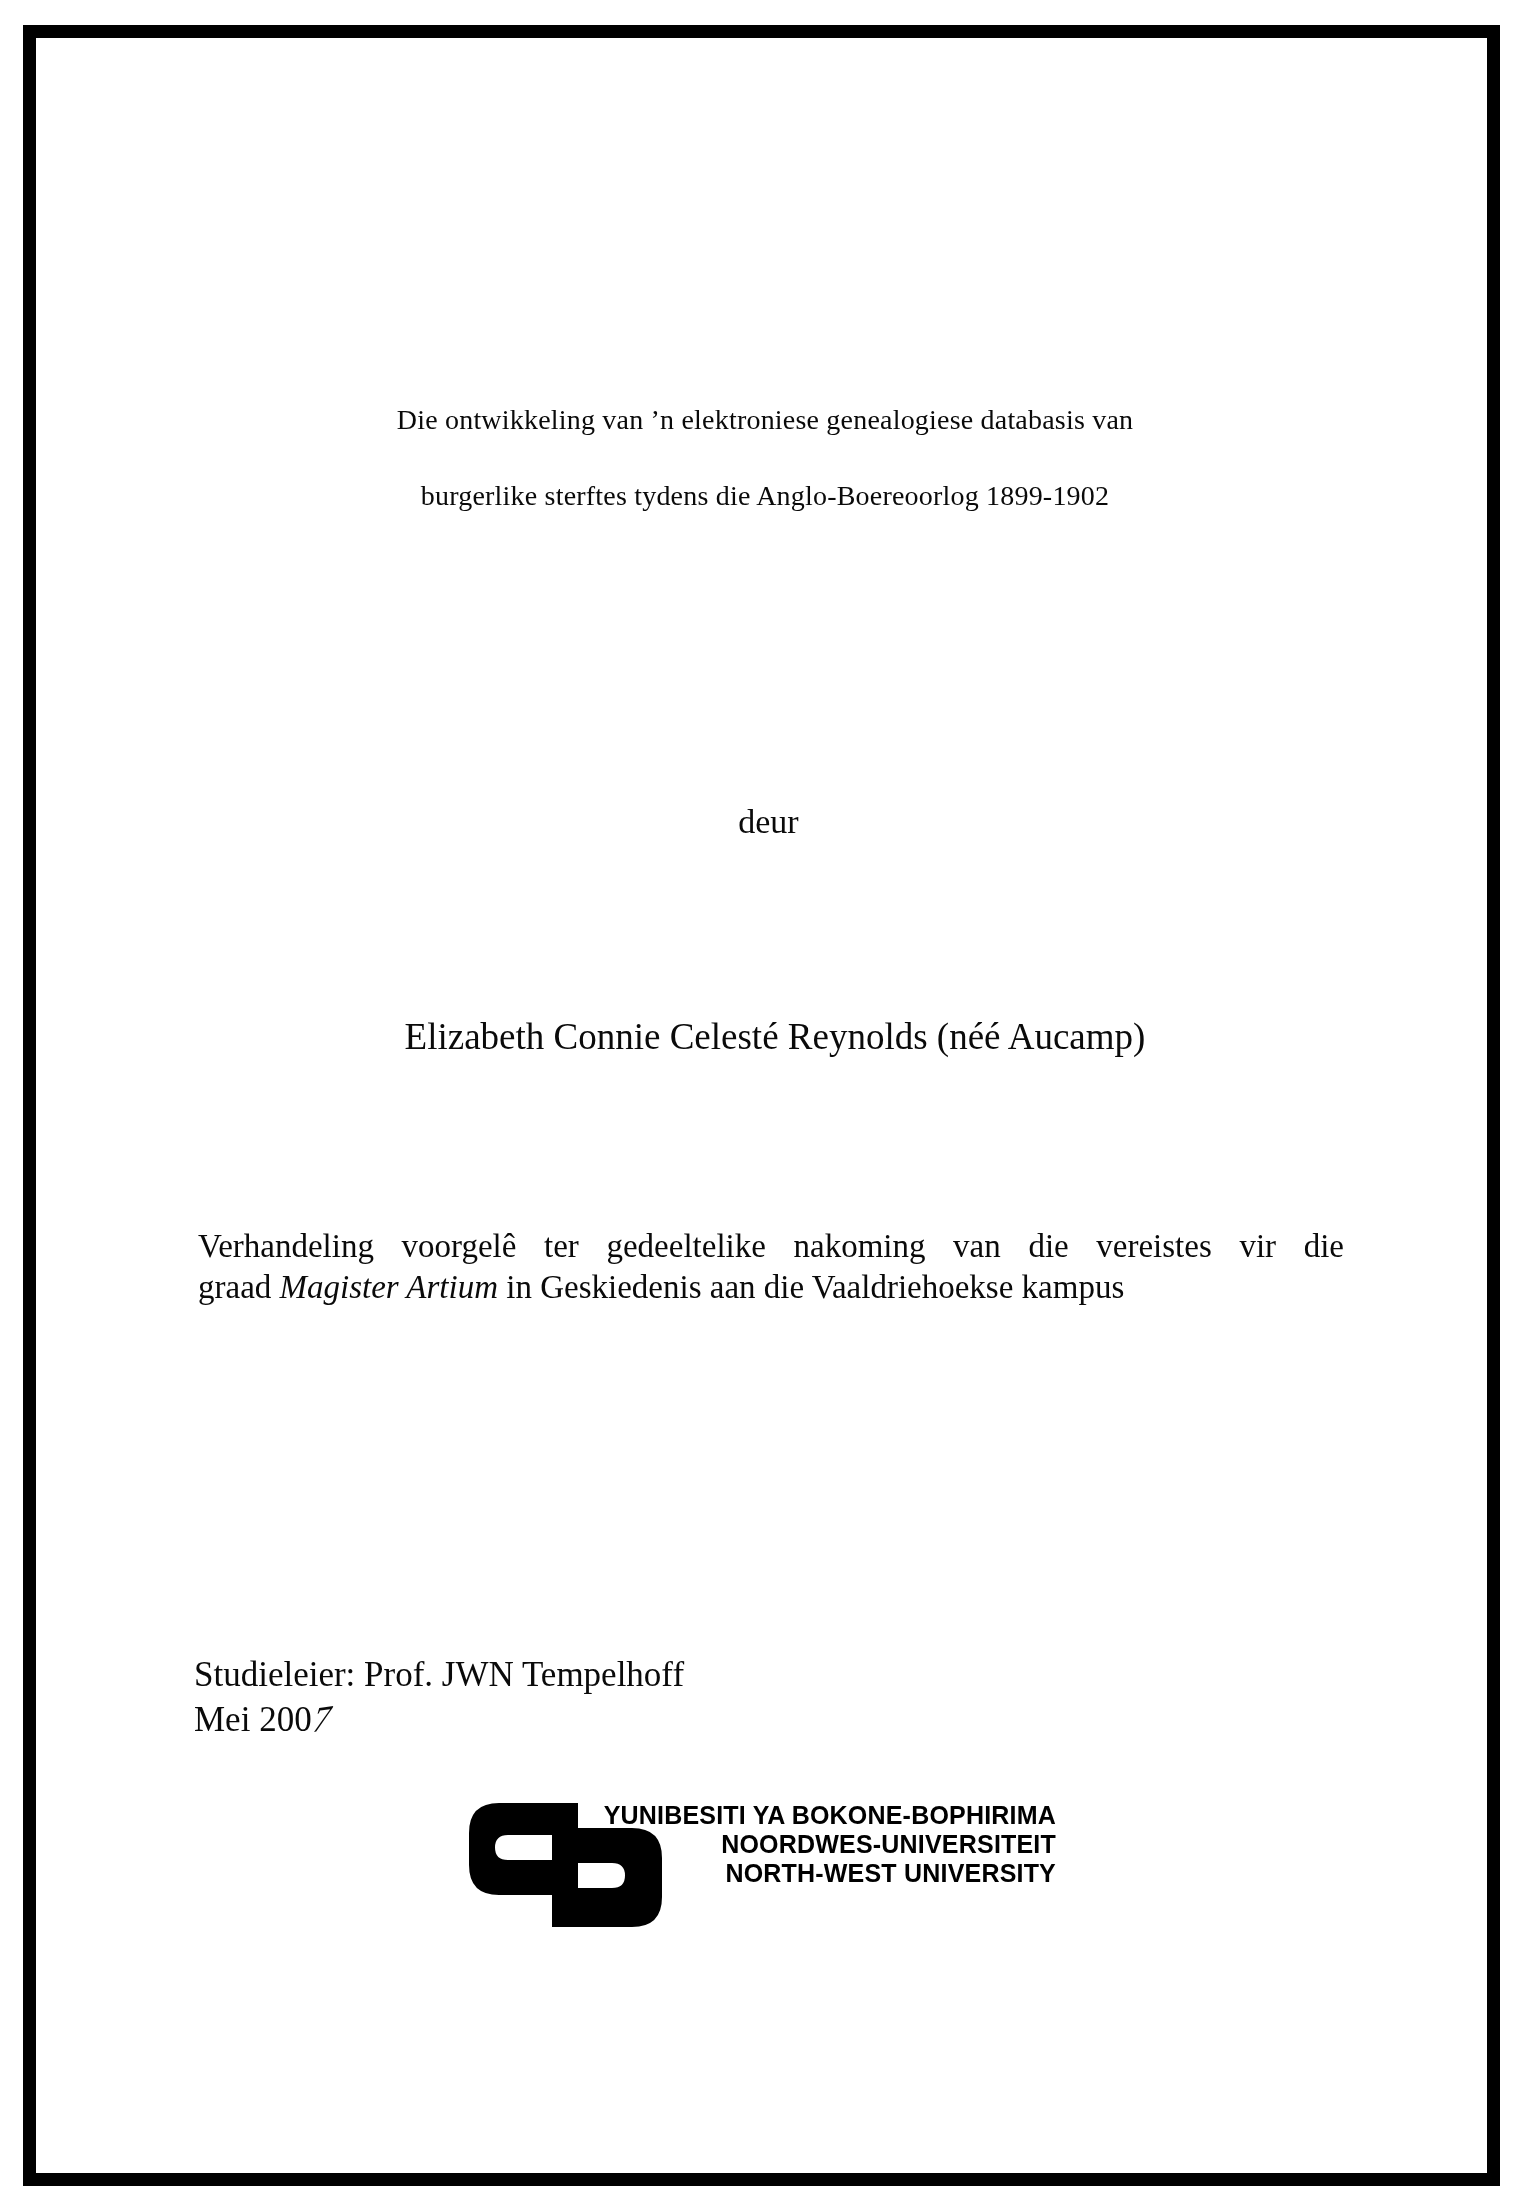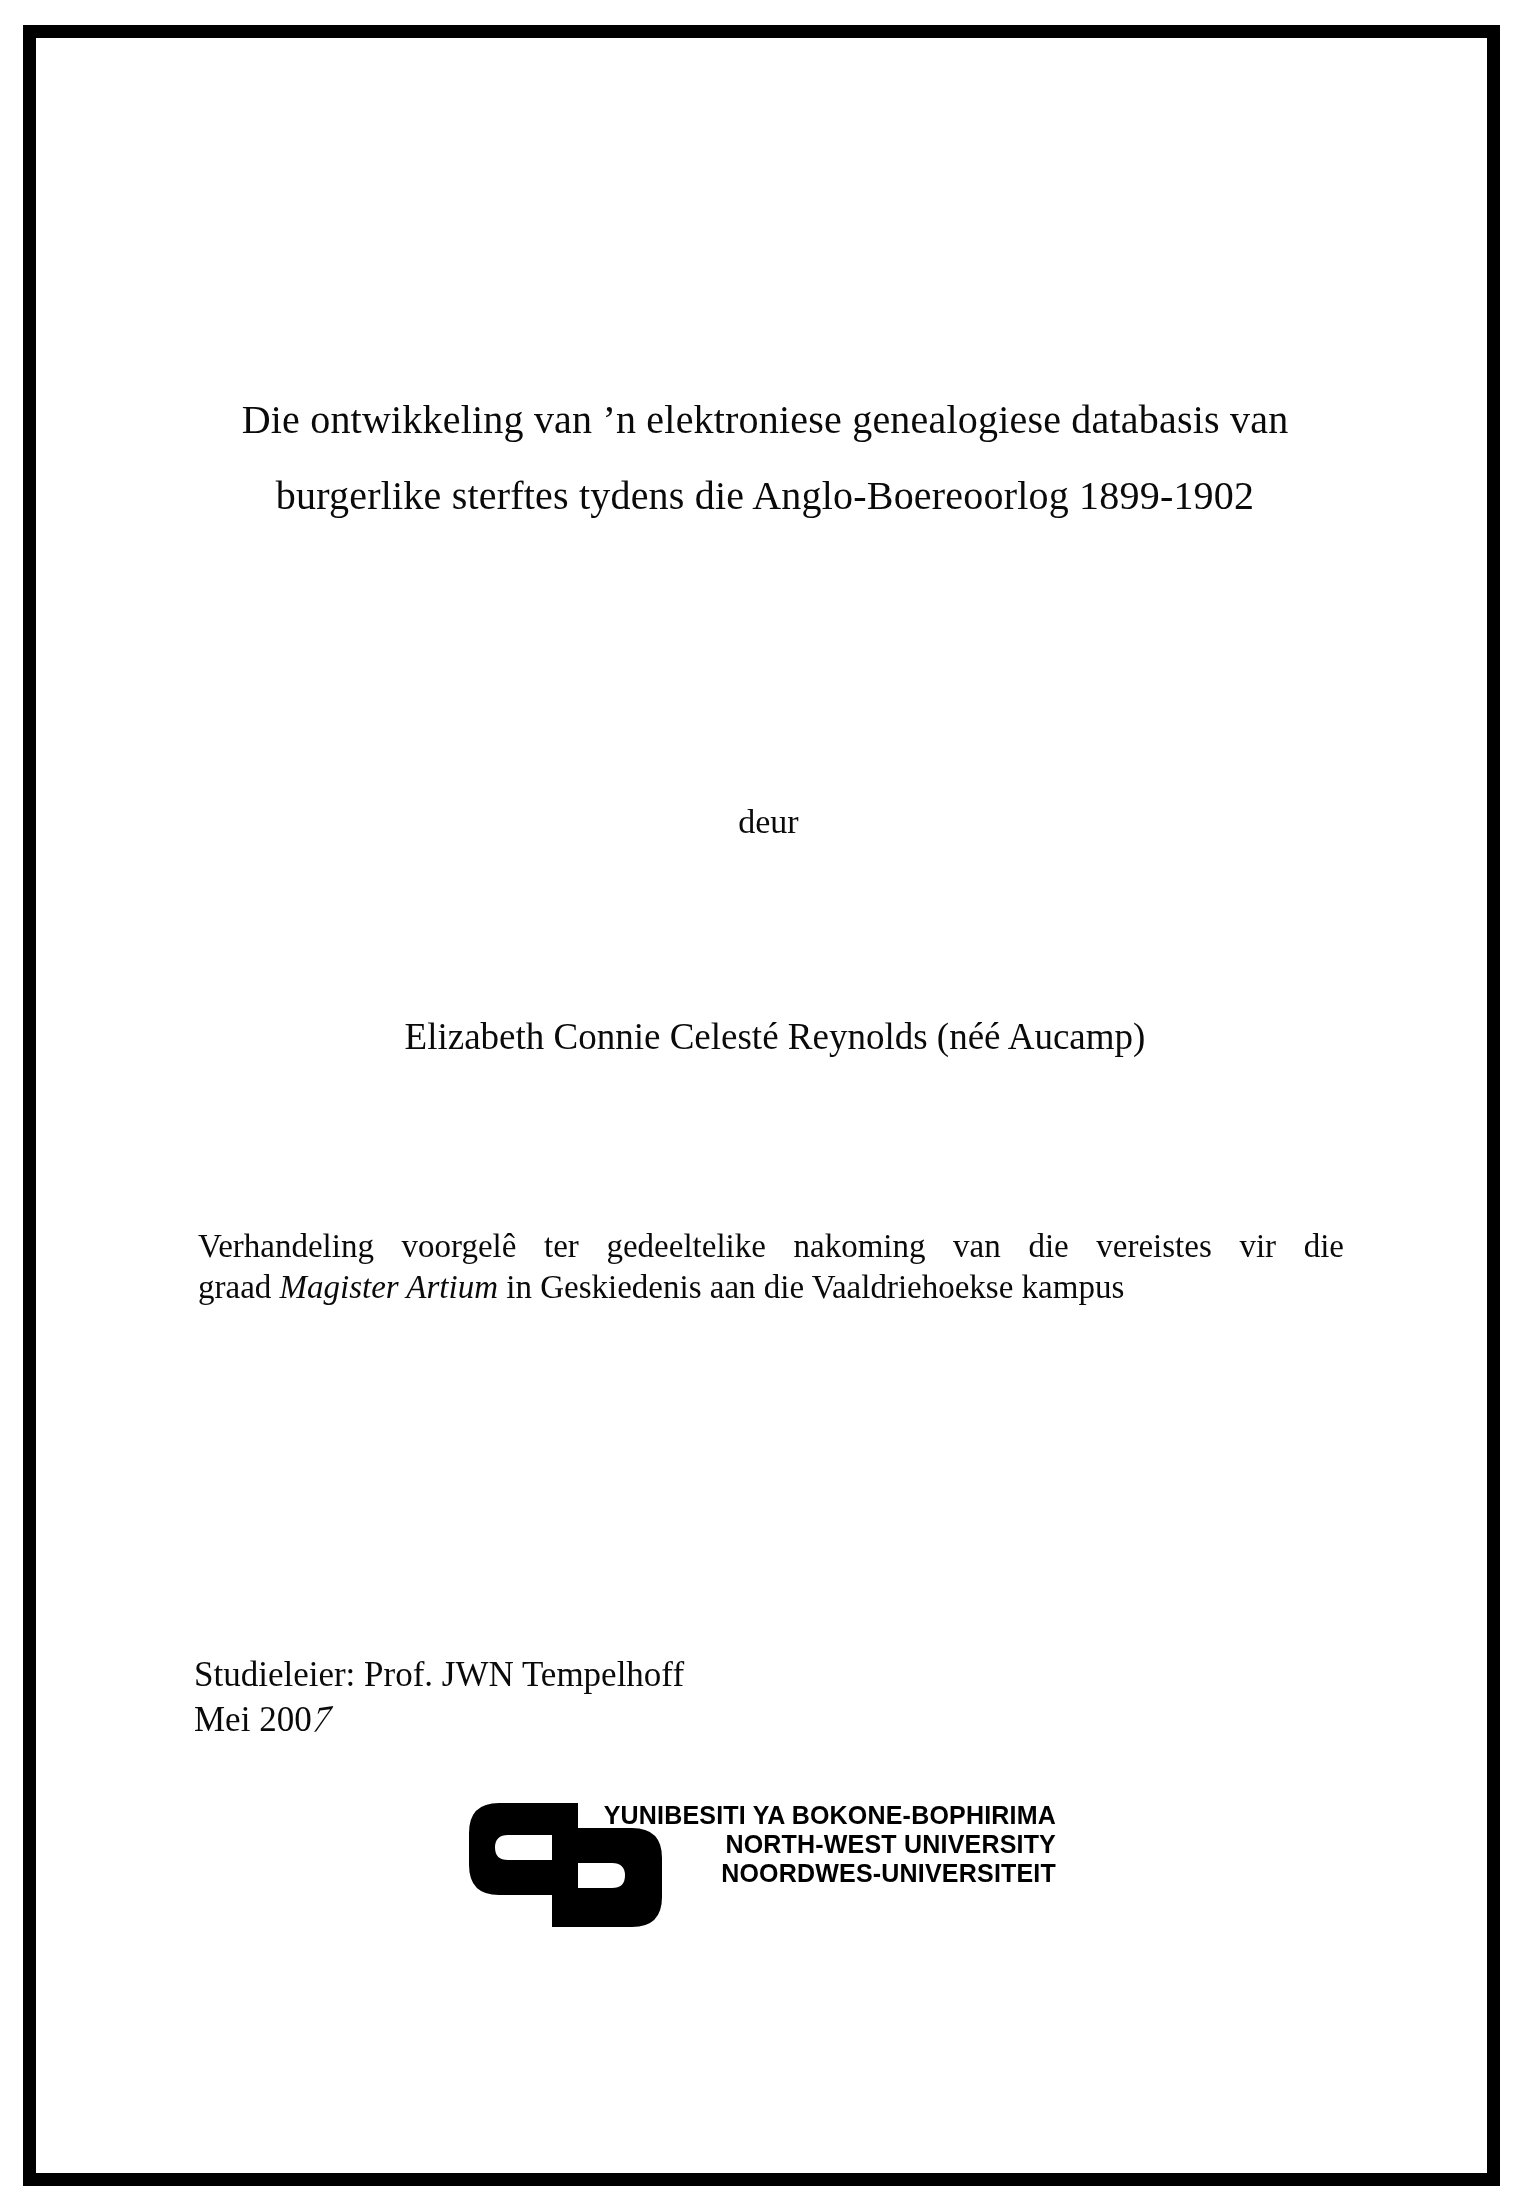"Die ontwikkeling van ’n elektroniese" .title-block { font-size: 40px -> 28px }
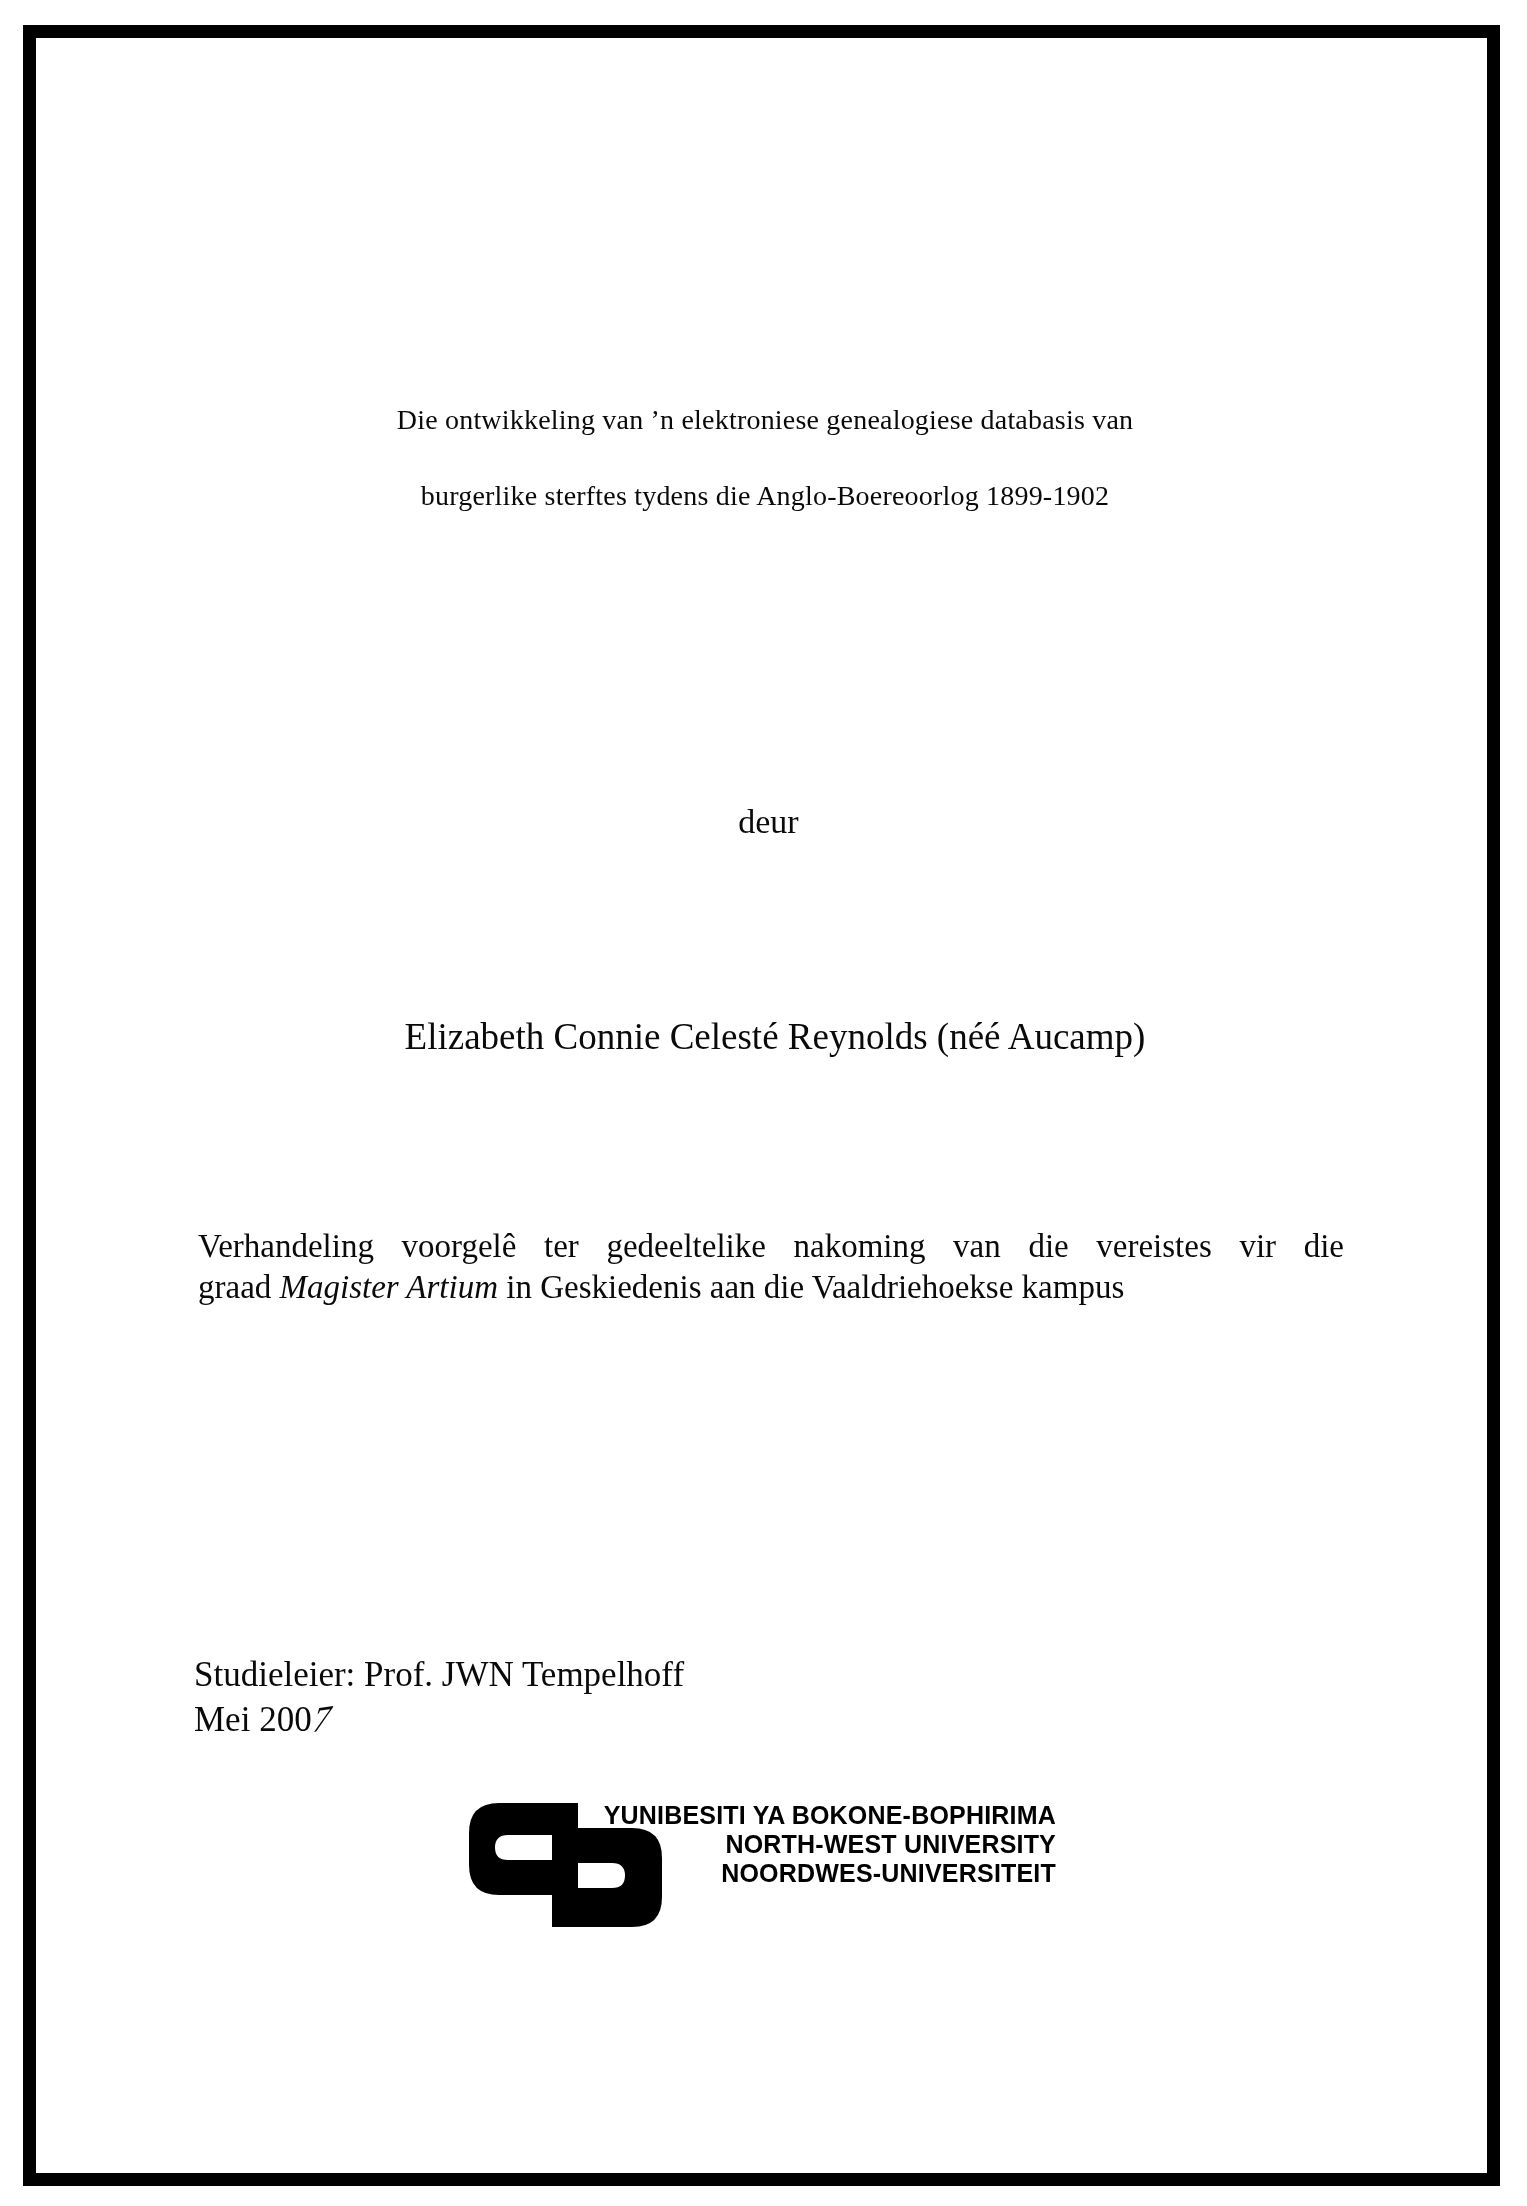"NORTH-WEST UNIVERSITY" div { order: before "NOORDWES-UNIVERSITEIT" -> after "NOORDWES-UNIVERSITEIT" }
